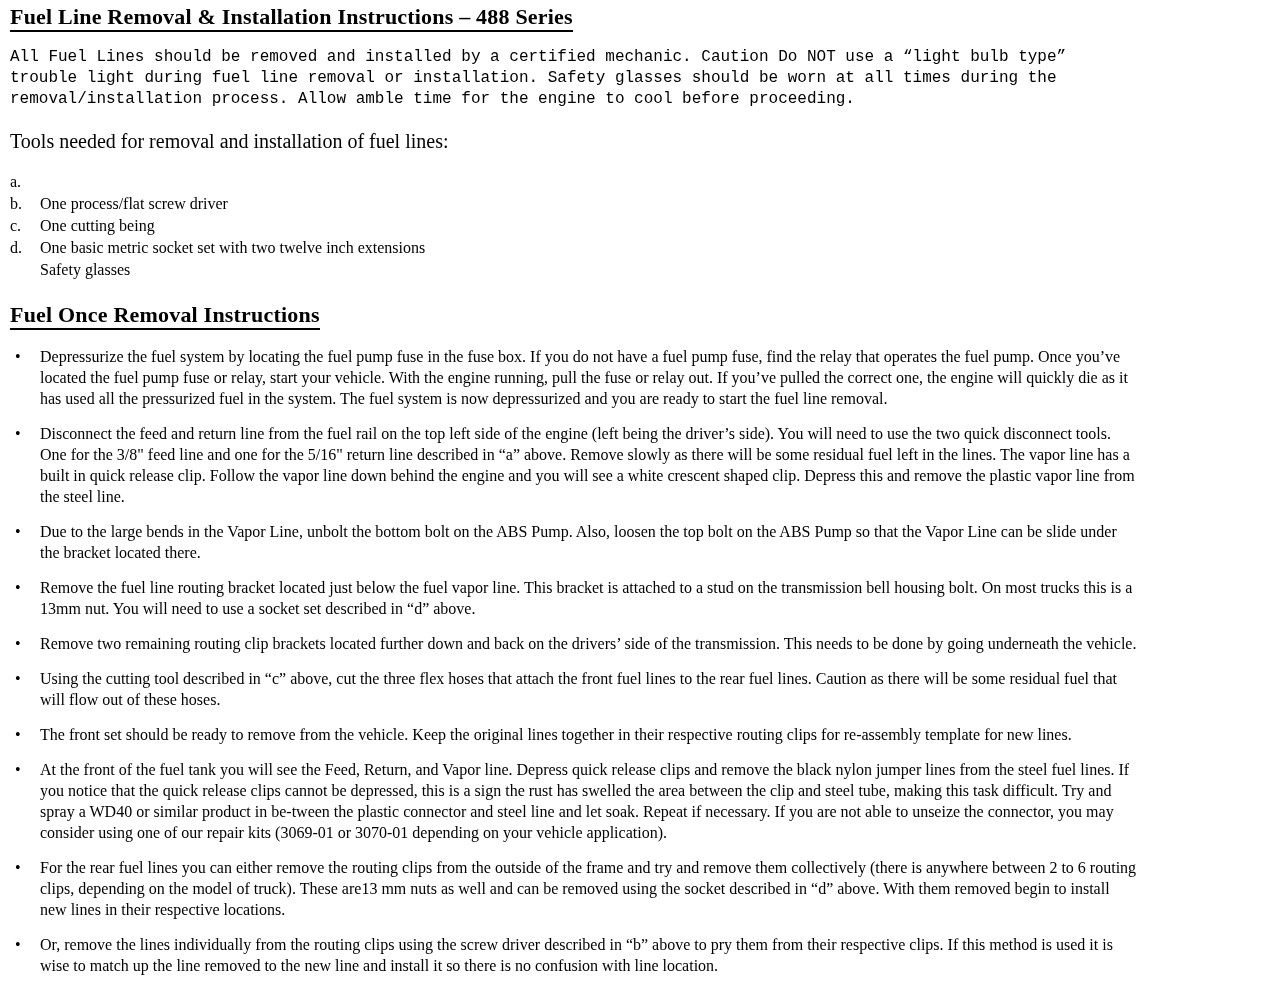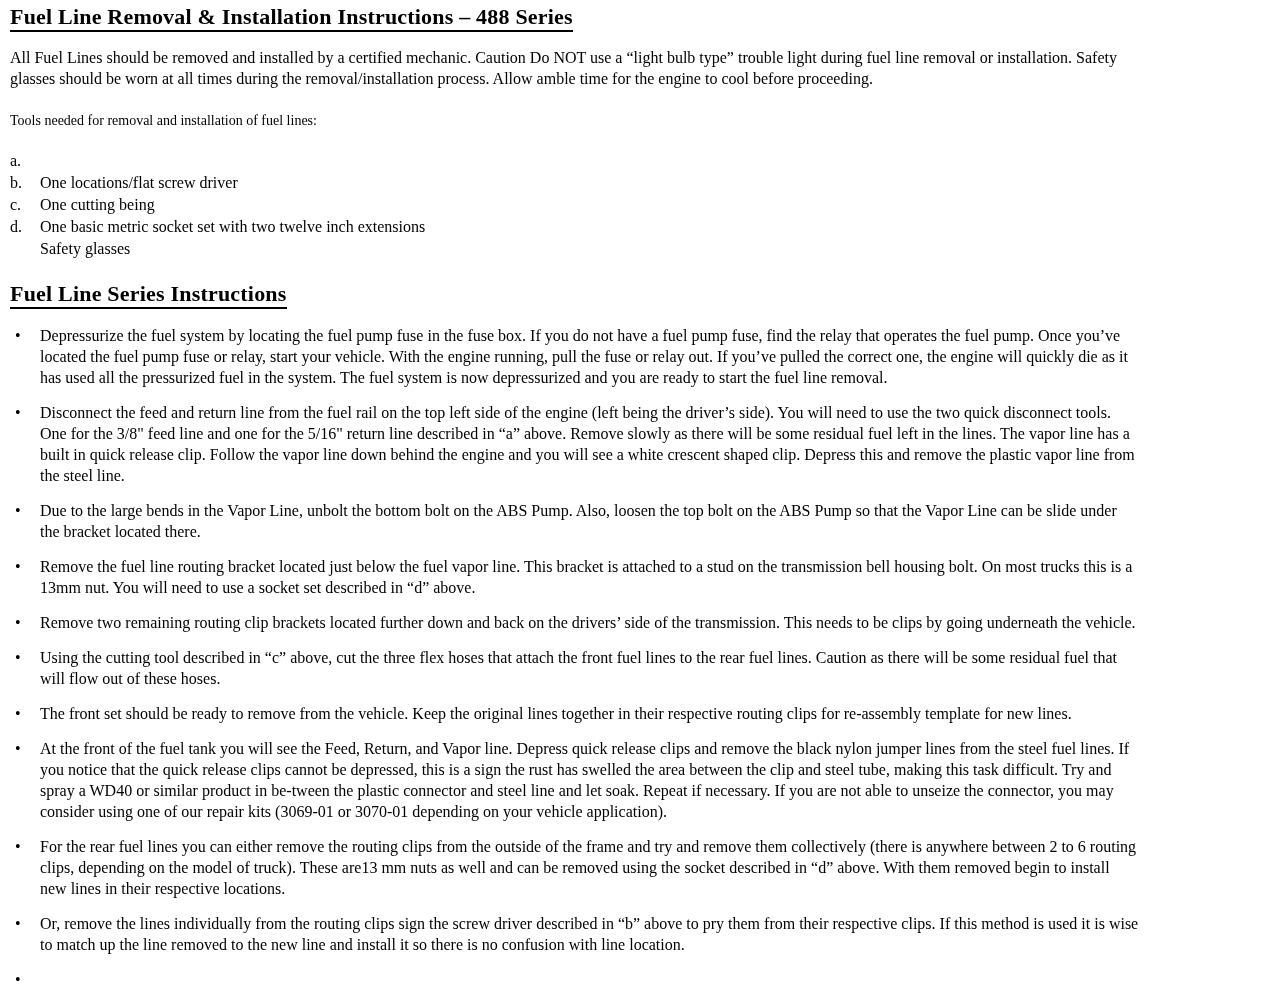"All Fuel Lines should be" .intro { font-family: none -> Liberation Mono, monospace }
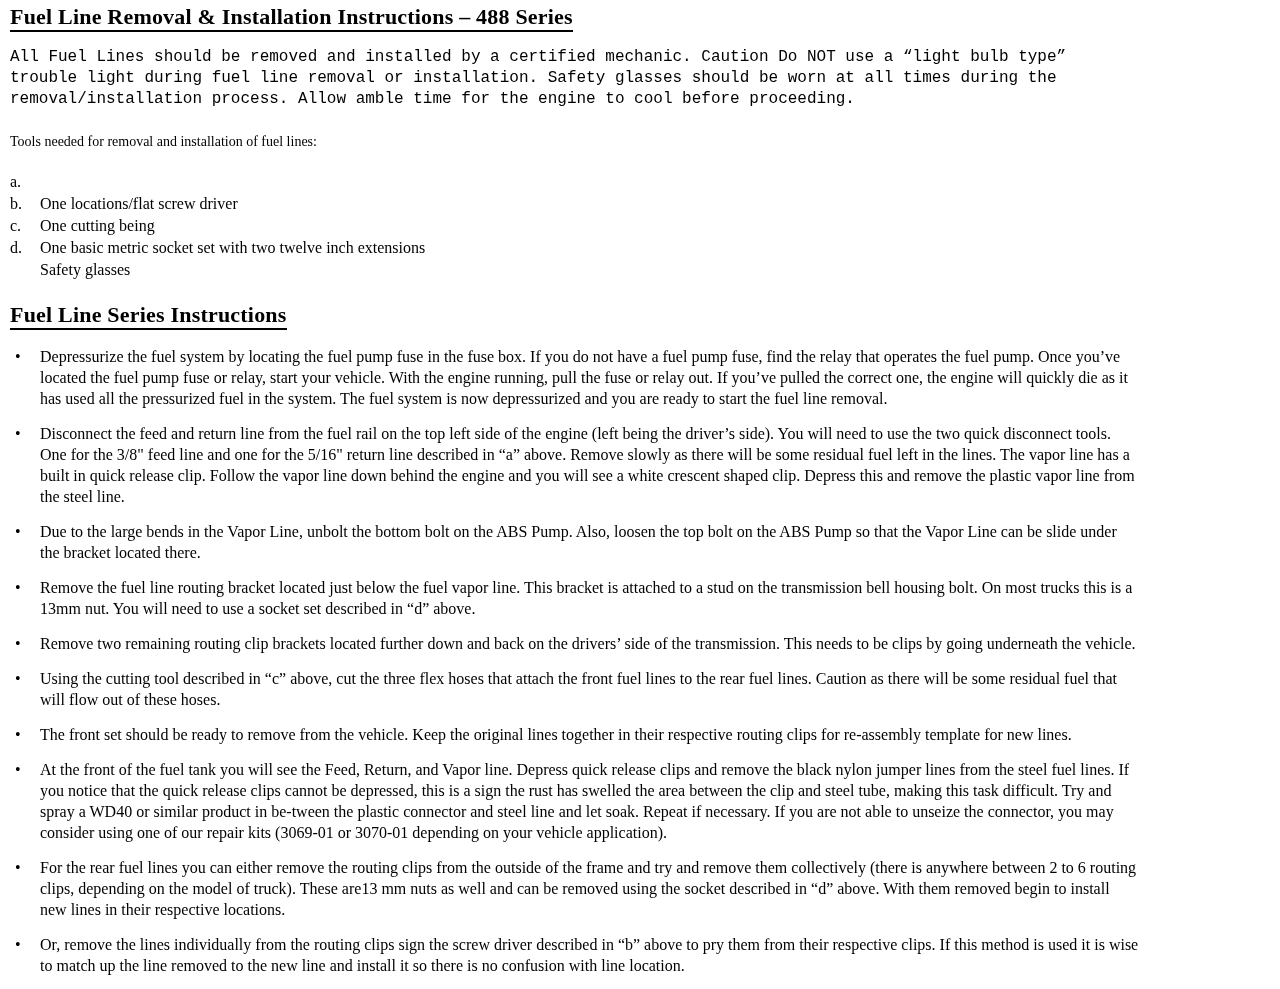"Tools needed for removal and" .tools-heading { font-size: 14px -> 20px }
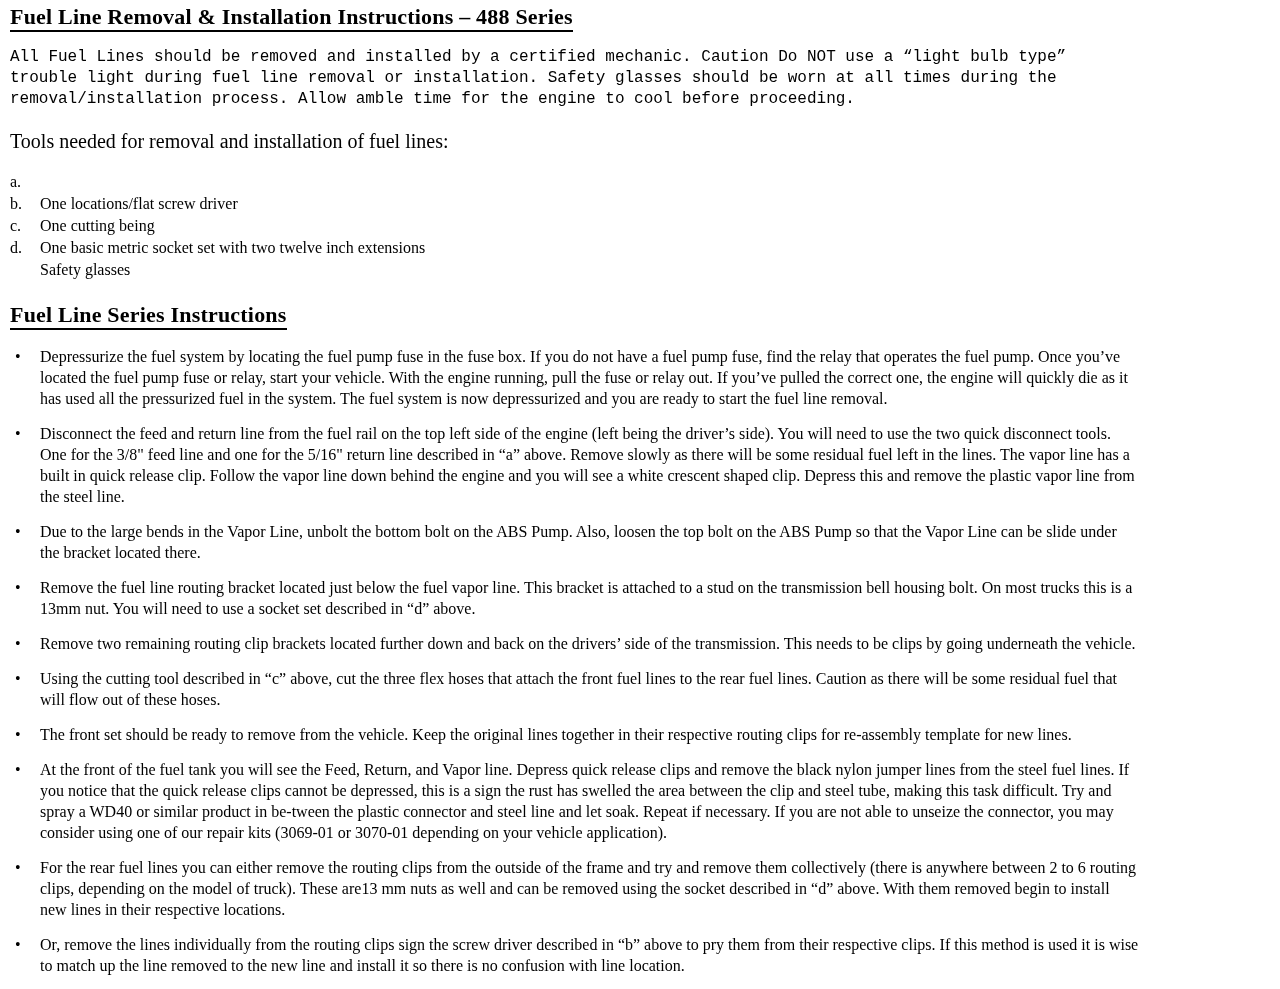"One locations/flat screw driver" span.tool-text { text: locations/flat -> process/flat }
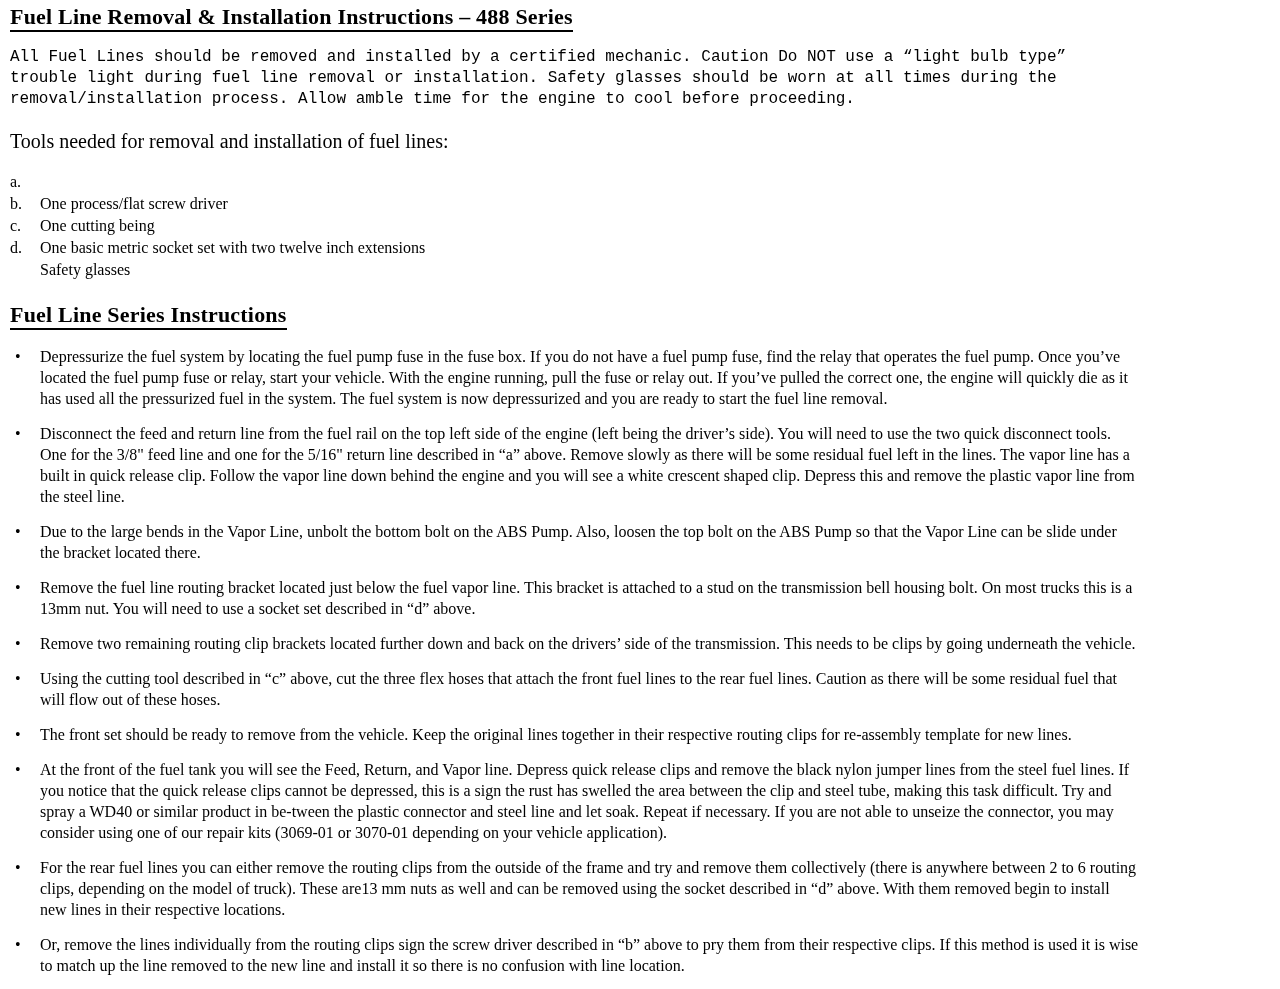"Fuel Line Series Instructions" span.underline { text: Line Series -> Once Removal }
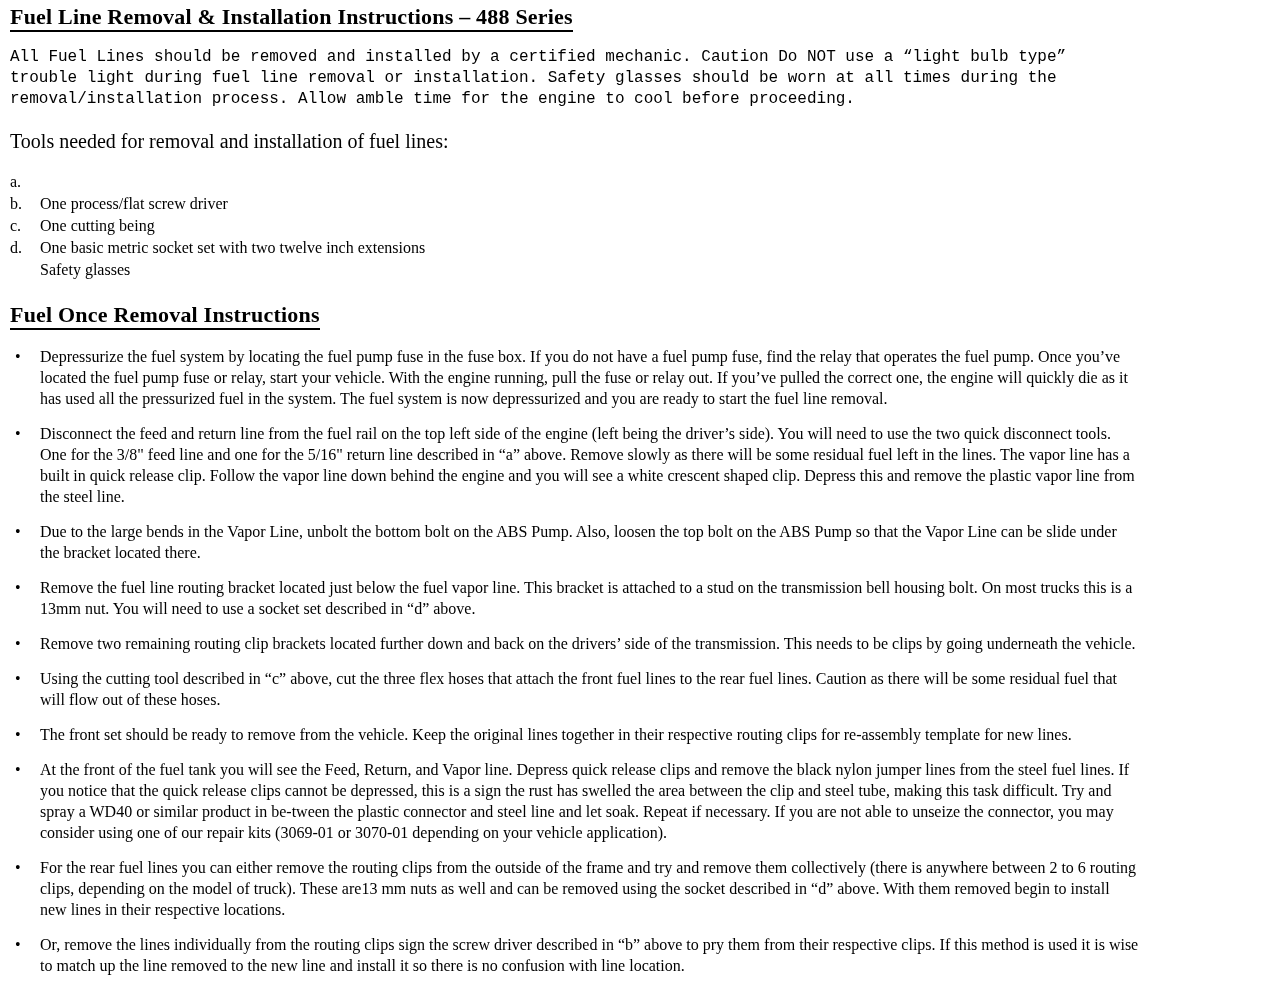"Remove two remaining routing clip" span.li-text { text: clips -> done }
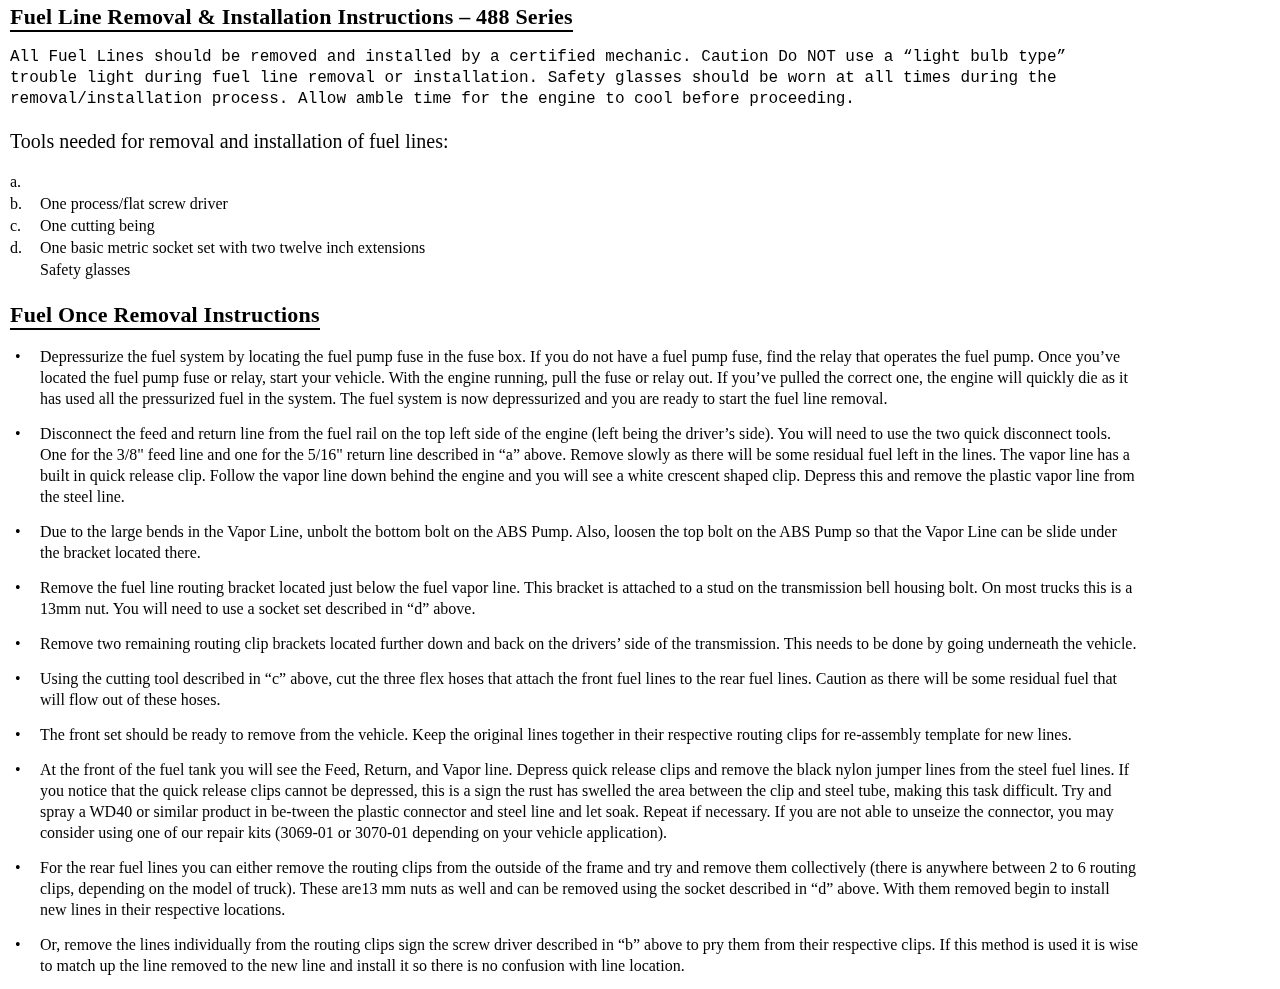"Or, remove the lines individually" span.li-text { text: sign -> using }
